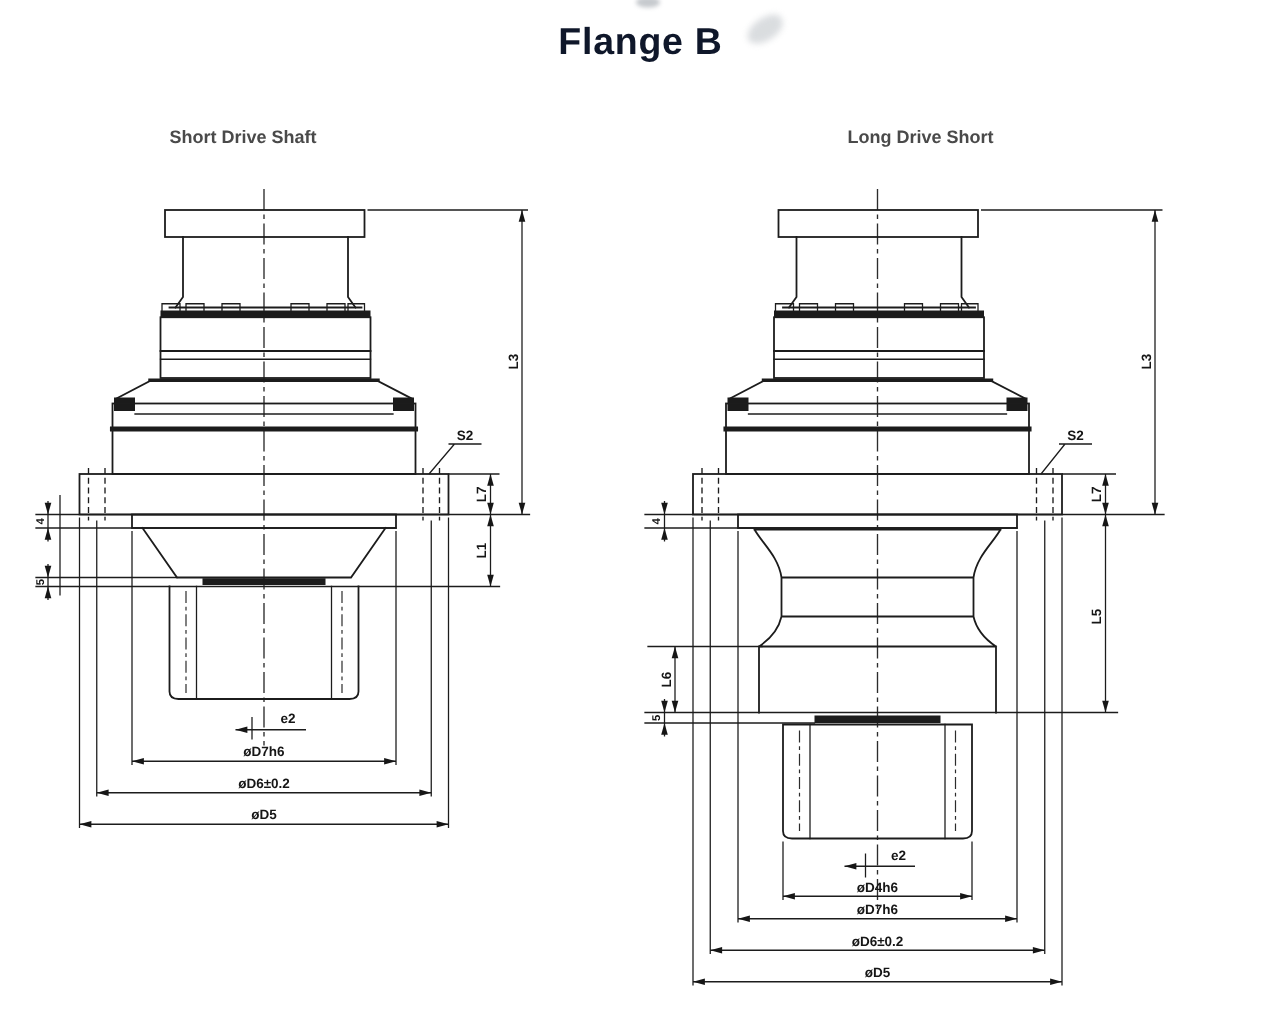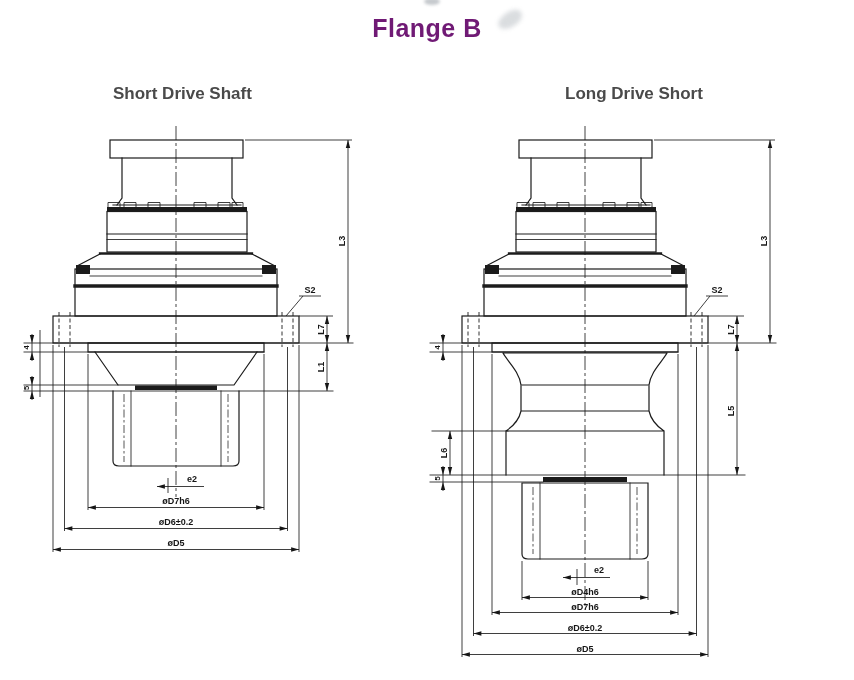"Flange B" .title { color: #701a75 -> #0f172a }
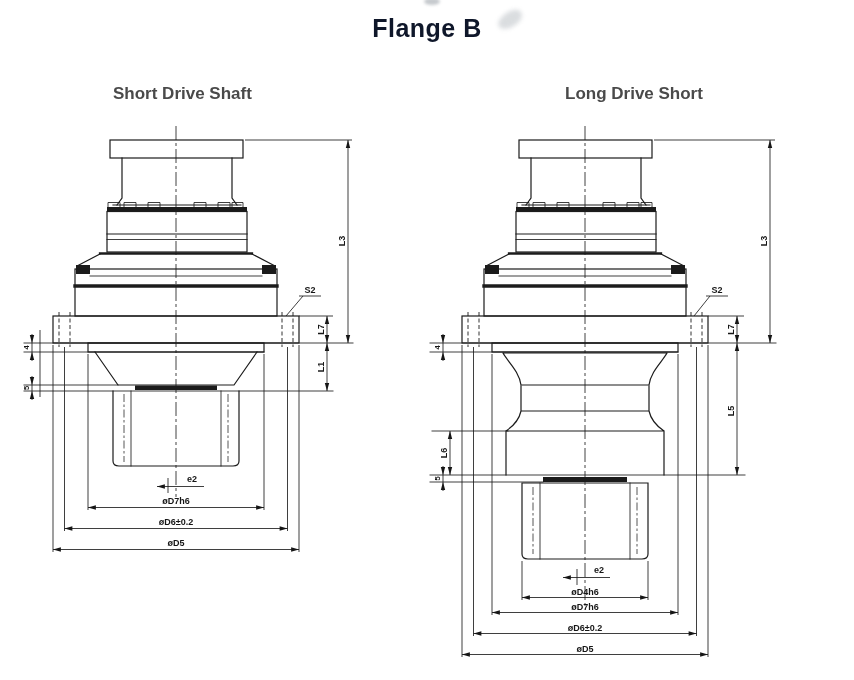"Short Drive Shaft" .caption { font-size: 17px -> 12px }
